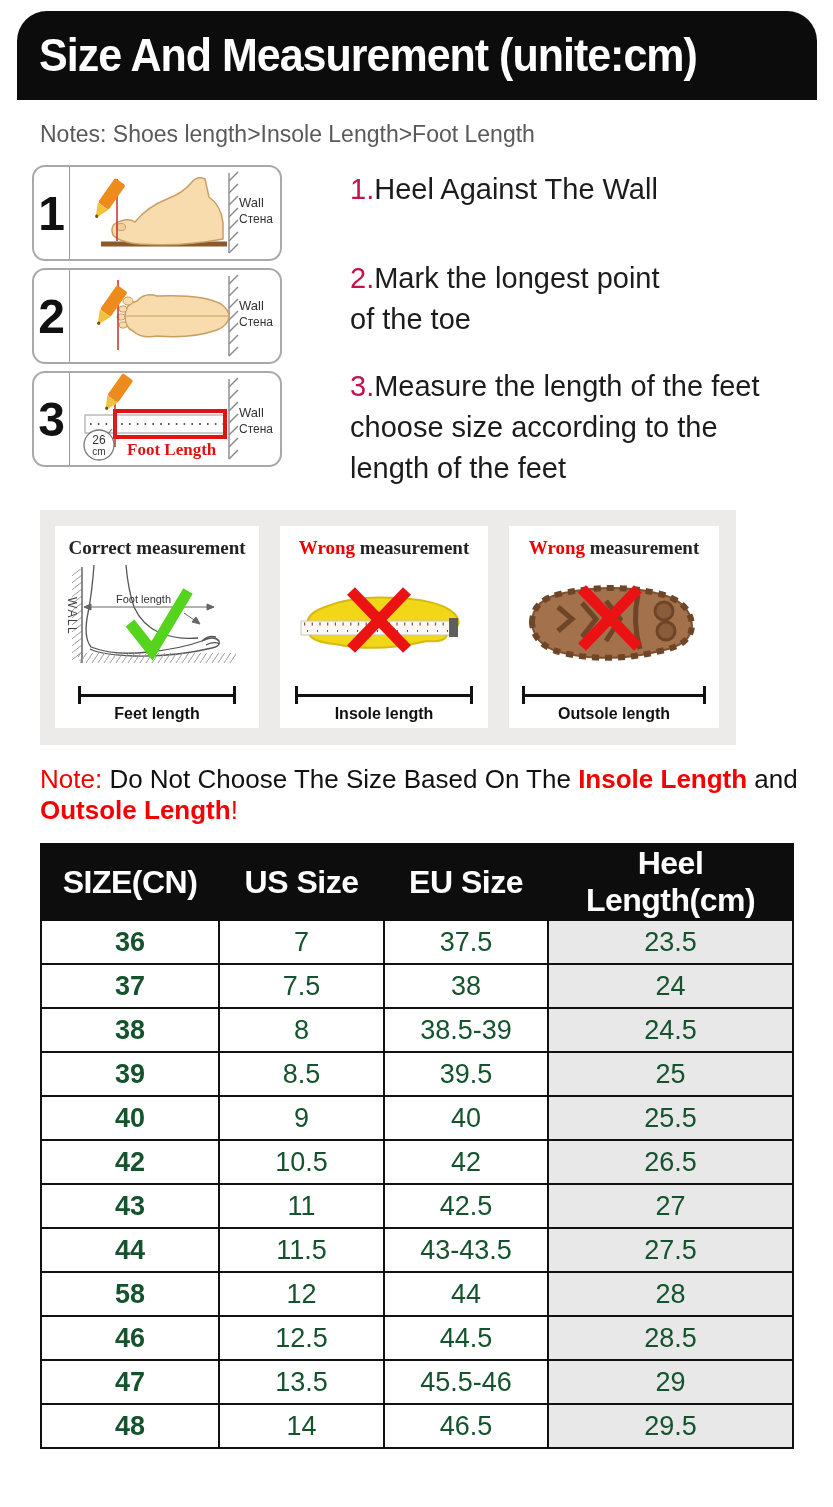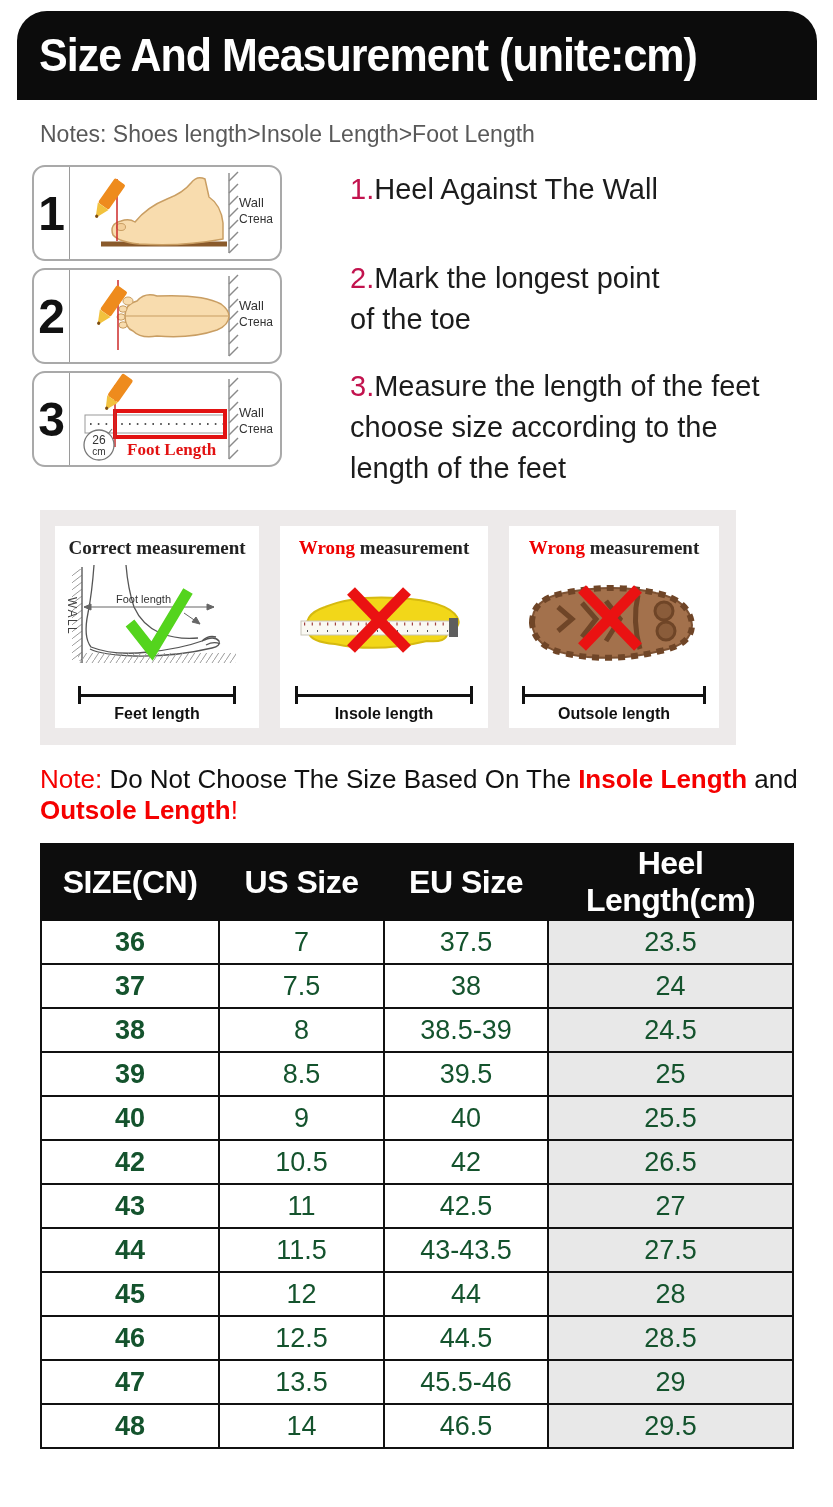"45" td.col-cn { text: 45 -> 58 }
